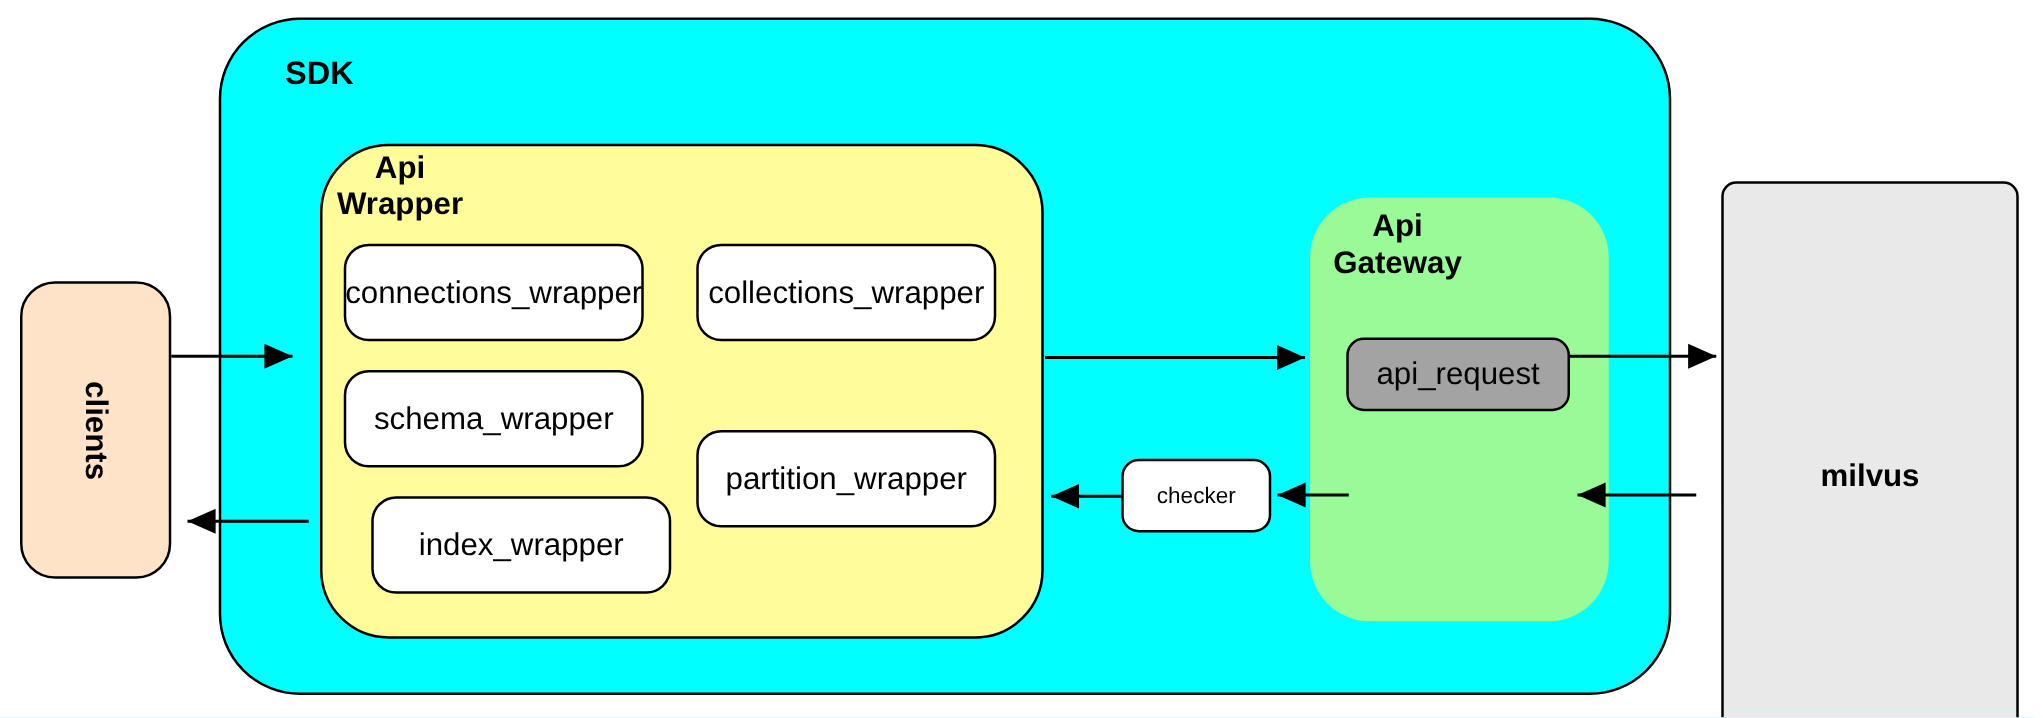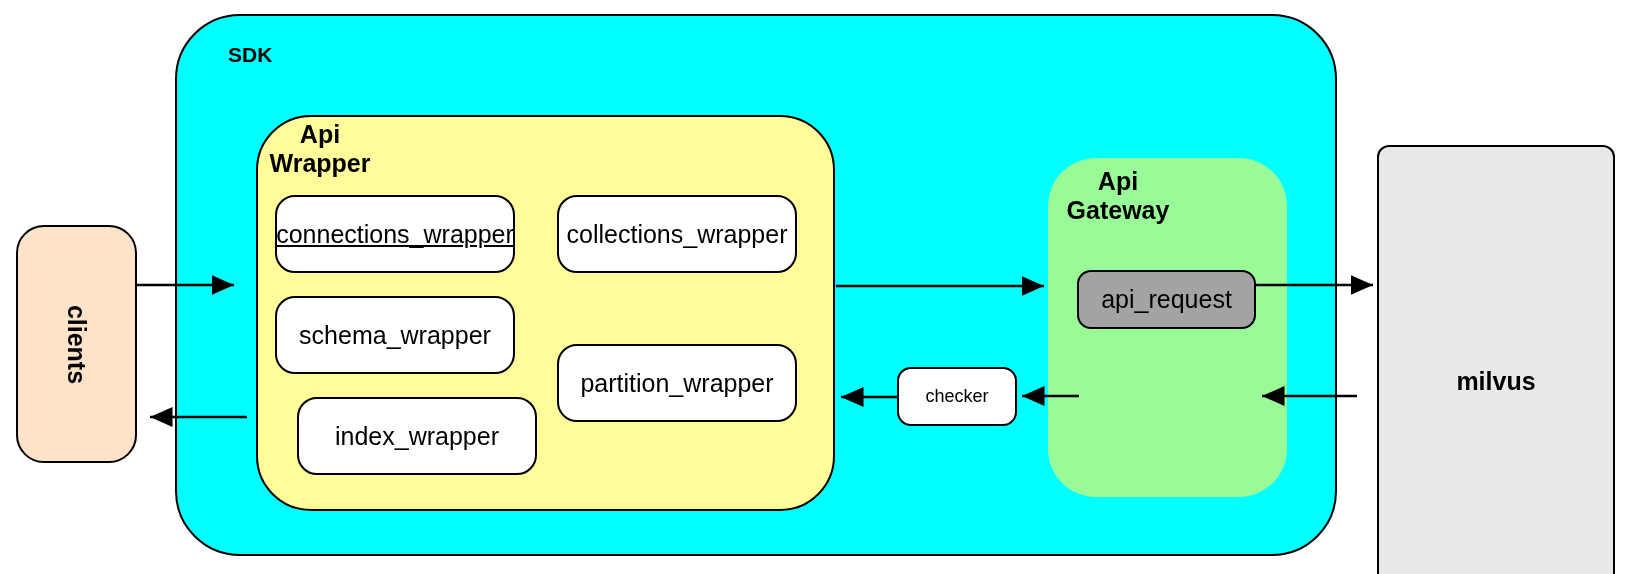"SDK" .sdk-lbl { font-size: 21px -> 26px }
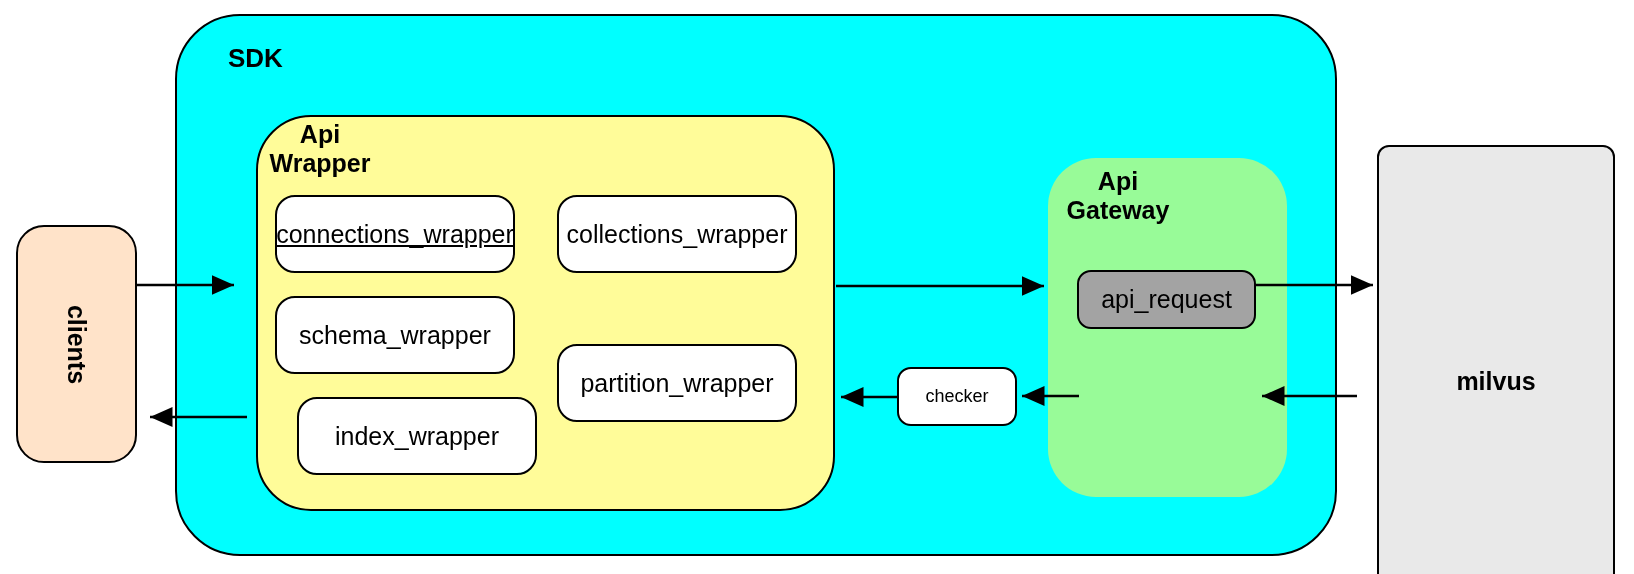"connections_wrapper" .m1 { text-decoration: underline -> none }
